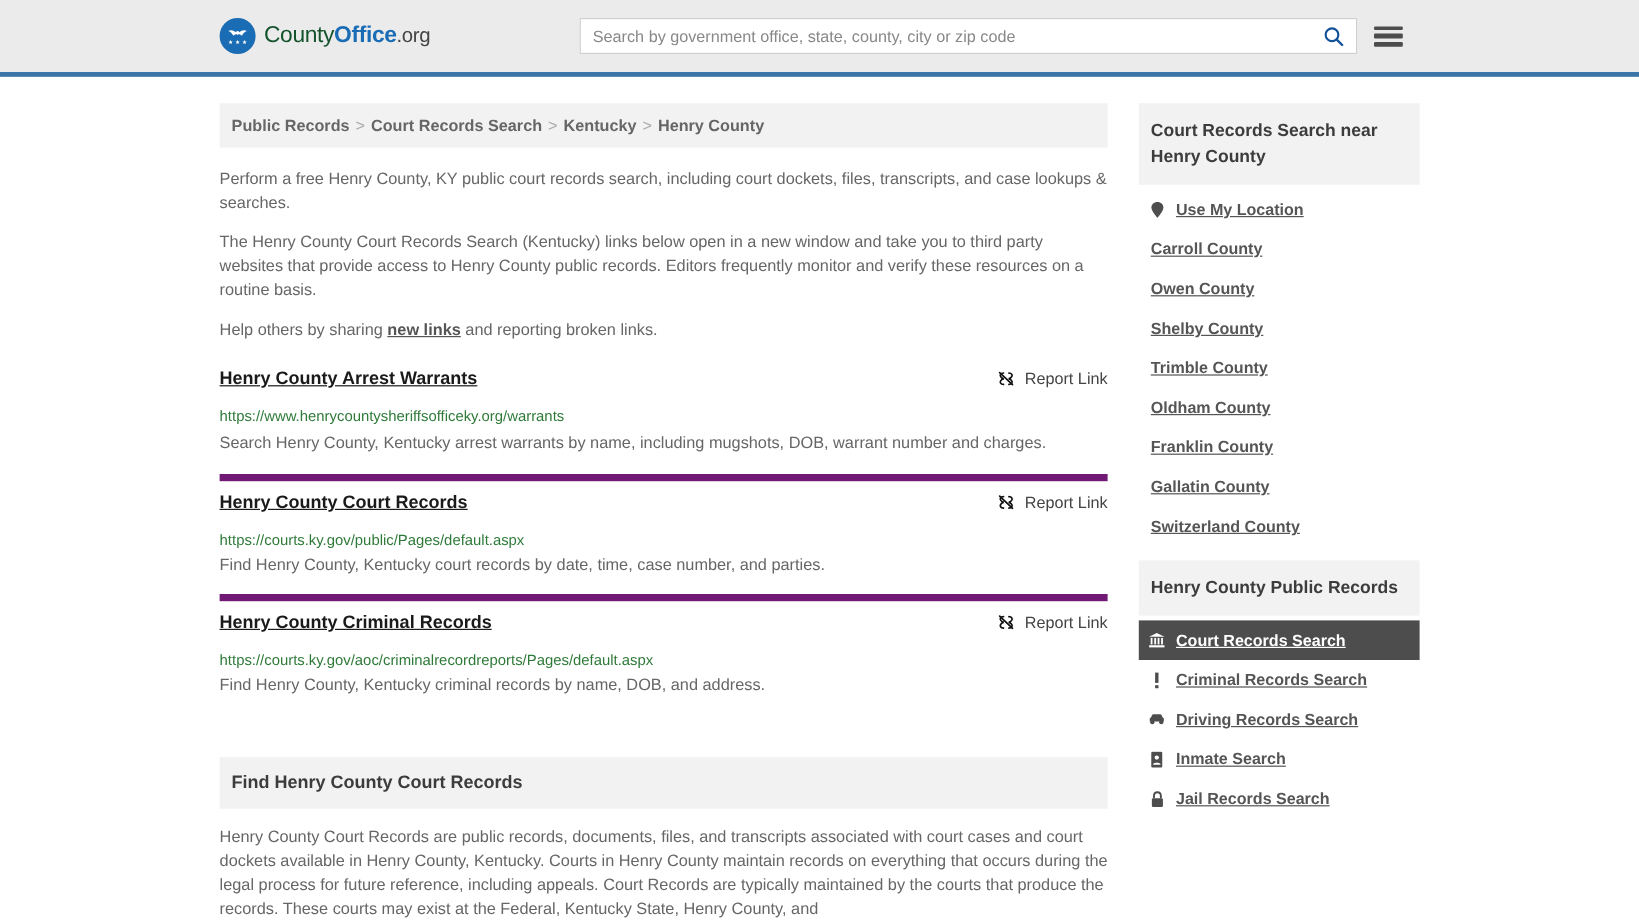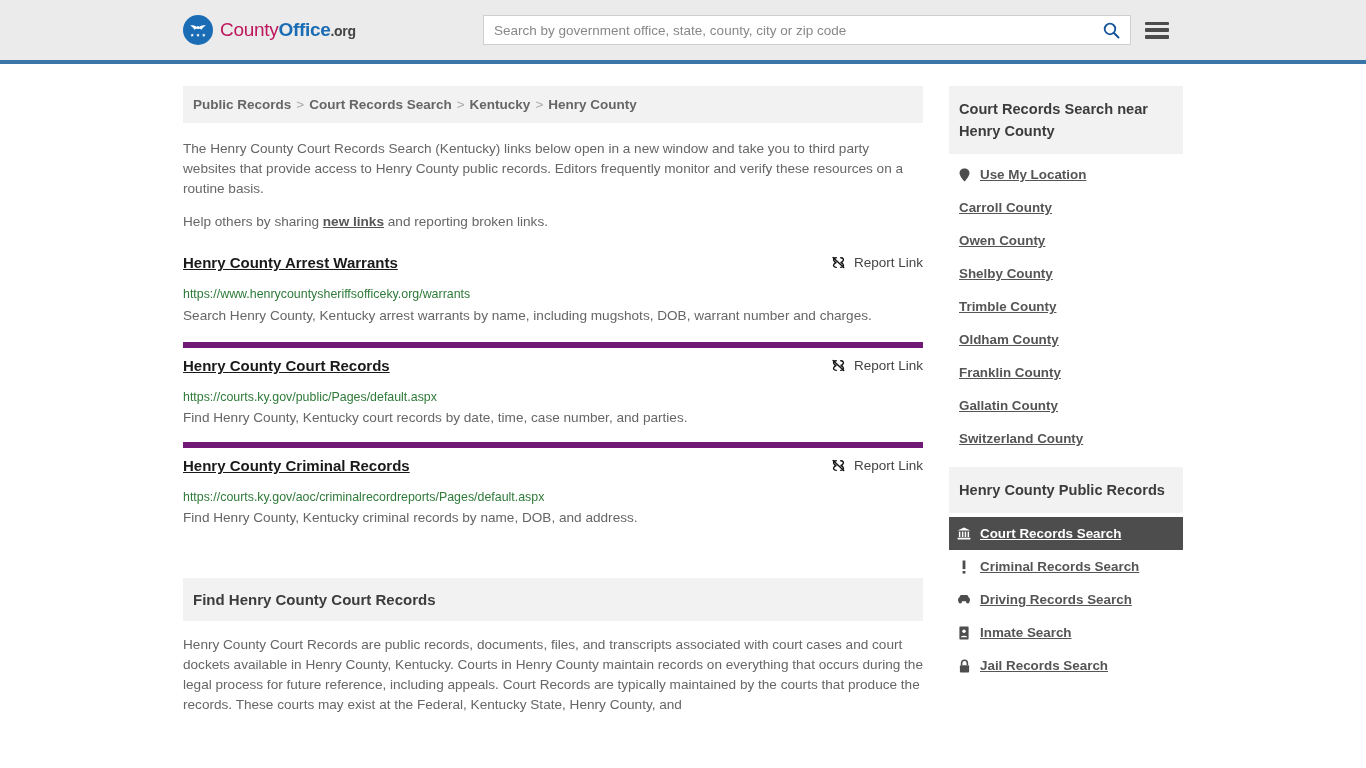"County" .logo-text .t1 { color: #be185d -> #14532d }
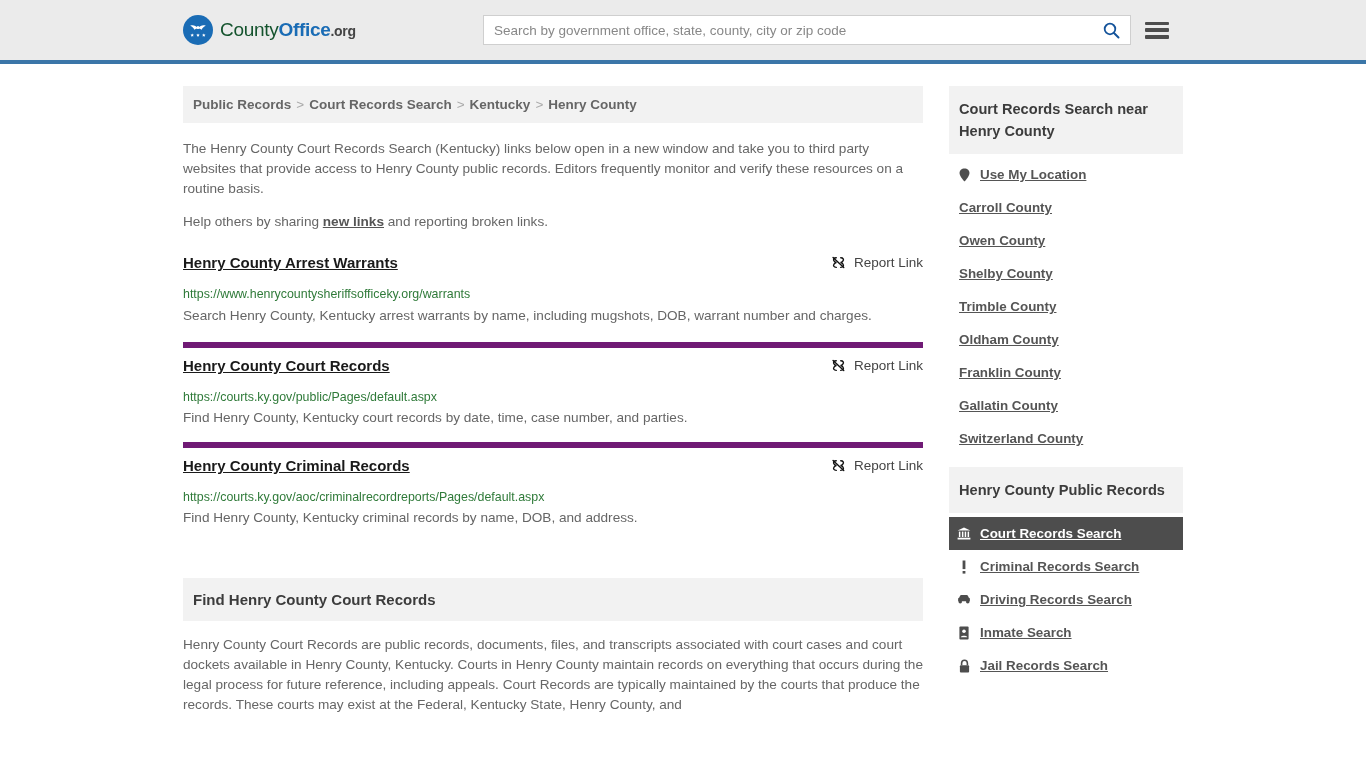".org" .logo-text .t3 { font-size: 14px -> 17px; font-weight: bold -> none }
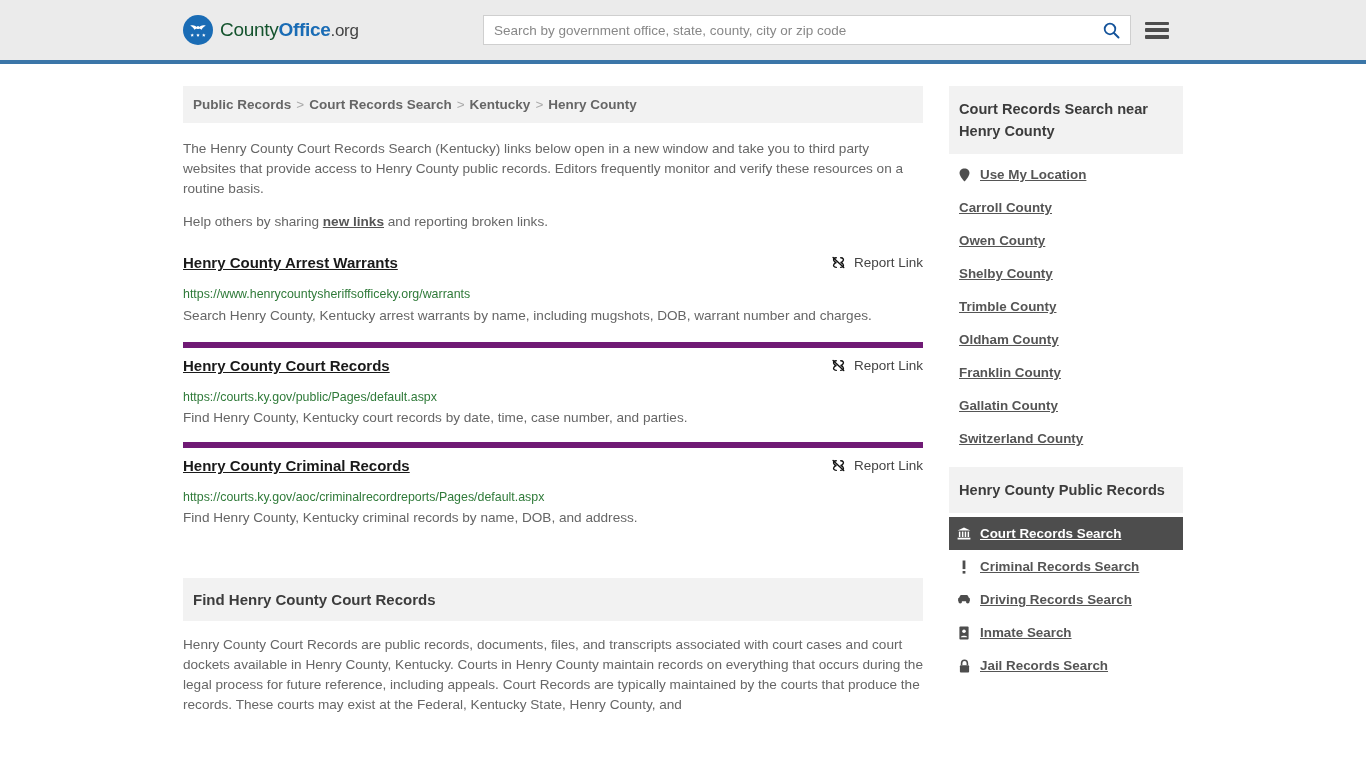"Perform a free Henry County," p { html: none -> <p>Perform a free Henry County, KY public court records search, including court dockets, files, transcripts, and case lookups &amp; searches.</p> }
